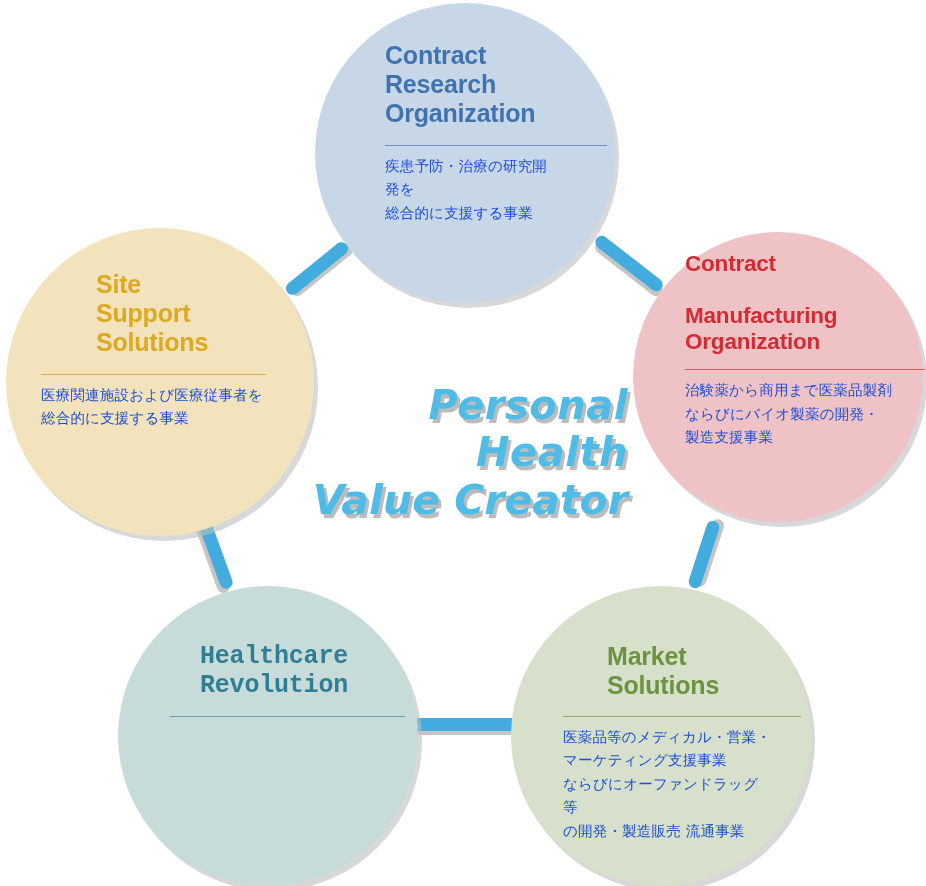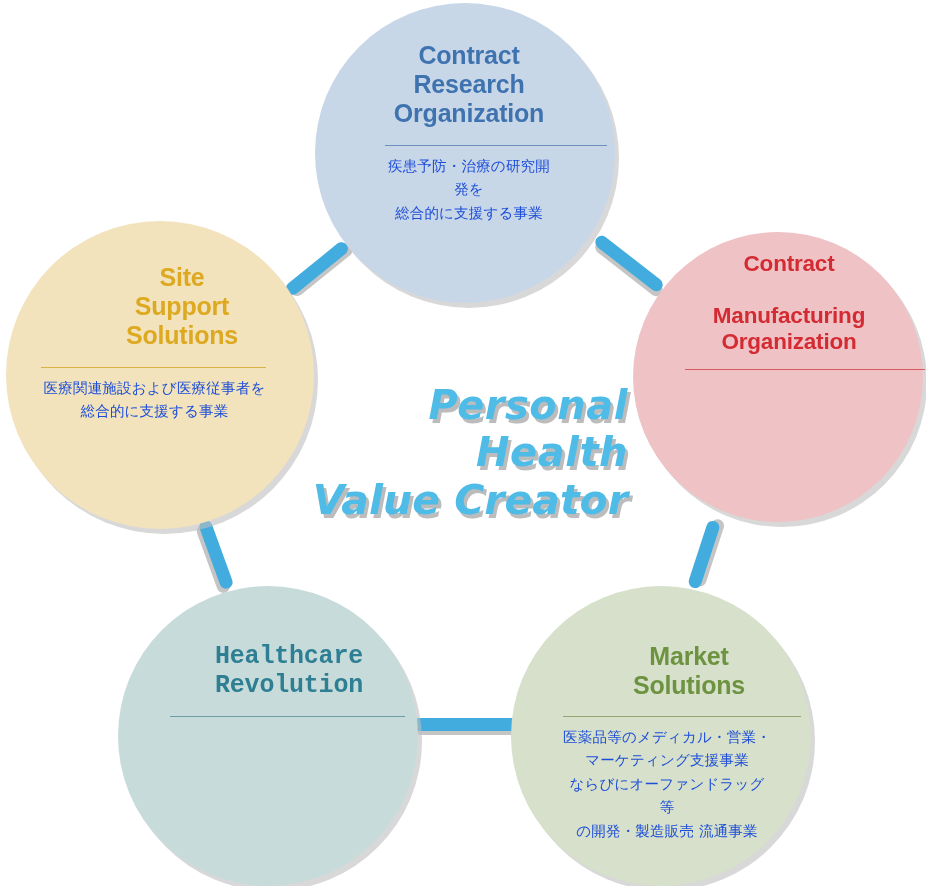"Contract" .circle { text-align: center -> none }
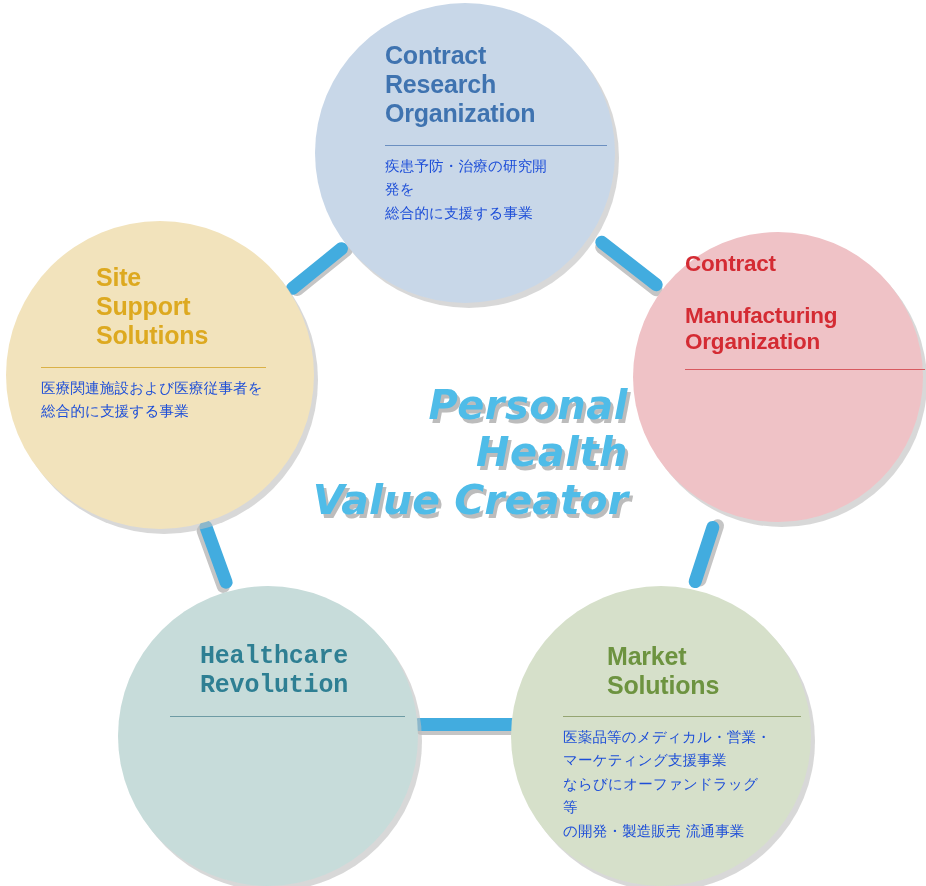"Site" #c-sss { top: 221px -> 228px }
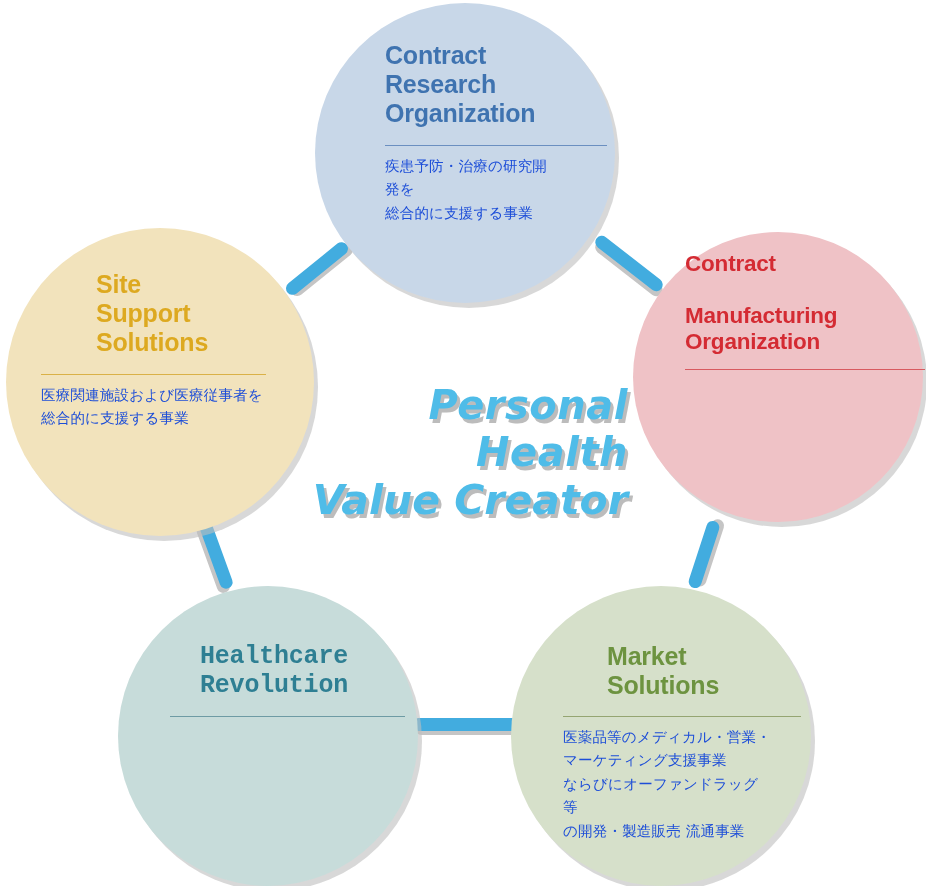"治験薬から商用まで医薬品製剤" div.node-desc { html: none -> <div> <span>治験薬から商用まで医薬品製剤</span><br> <span>ならびにバイオ製薬の開発・</span><br> <span>製造支援事業</span> </div> }
